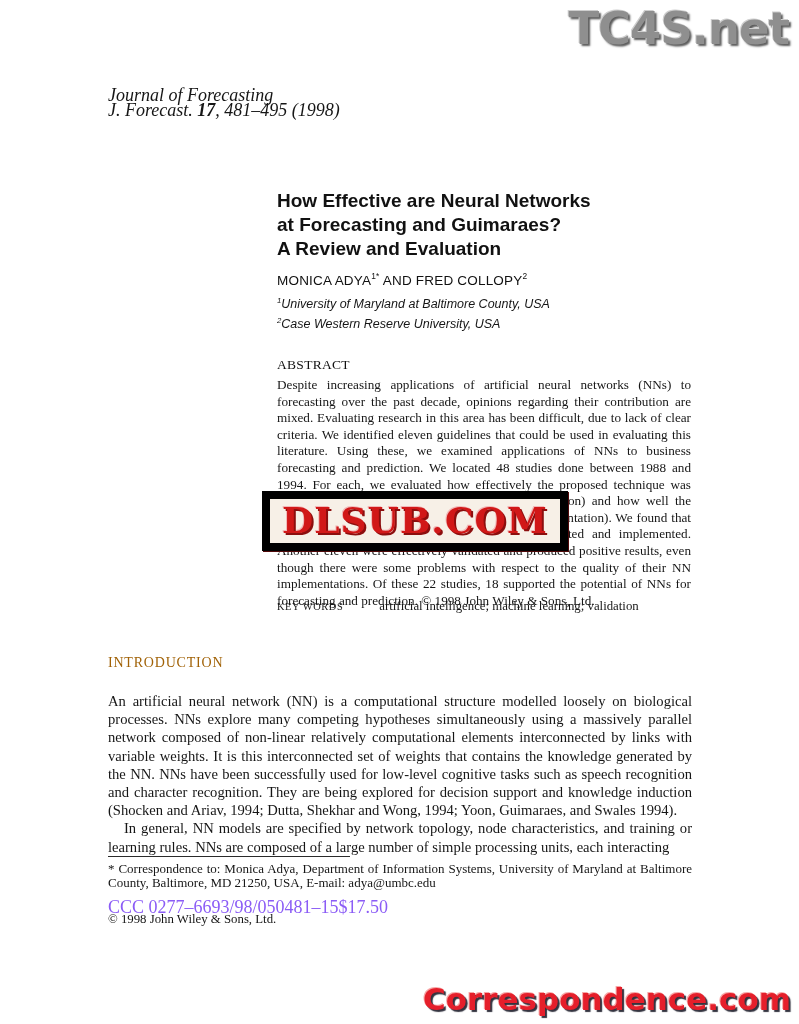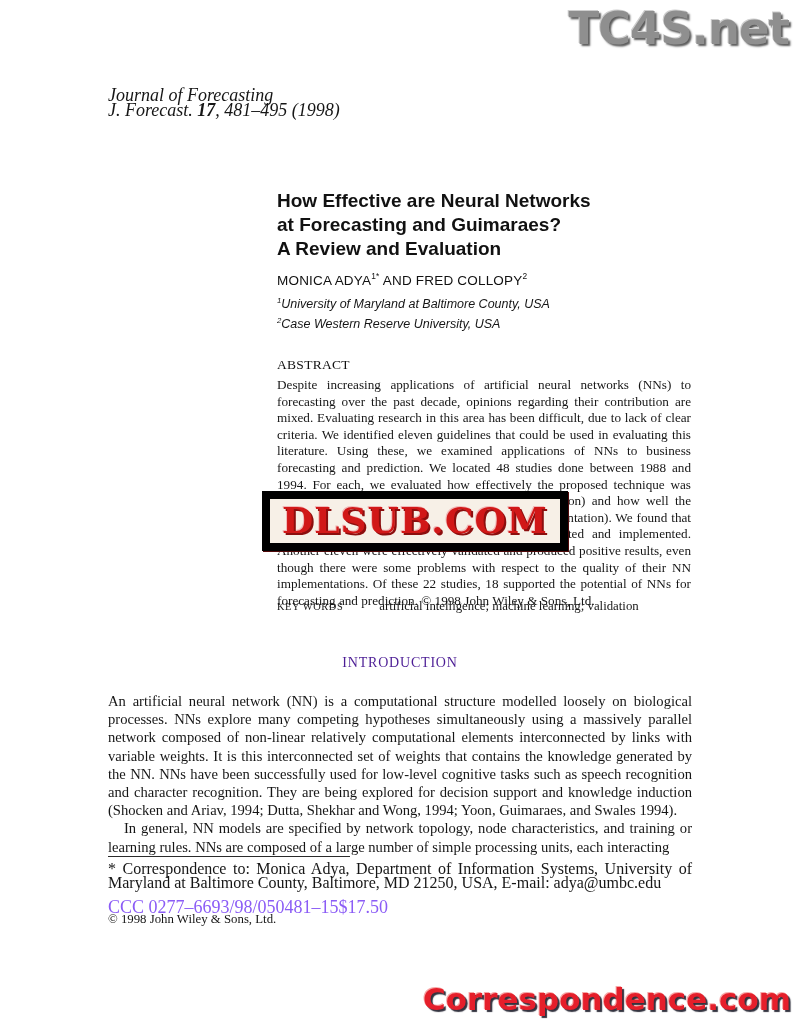"INTRODUCTION" .intro-heading { color: #4c1d95 -> #a16207; text-align: center -> none }
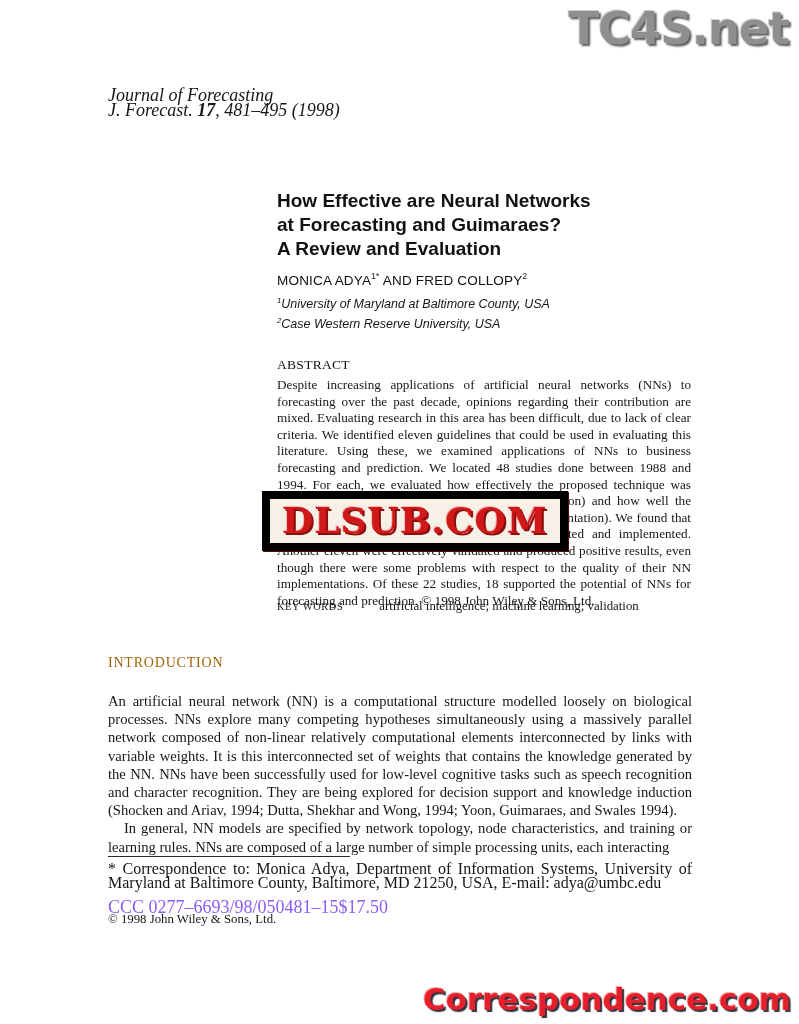"* Correspondence to: Monica Adya," .footnote { font-size: 16px -> 13px }
